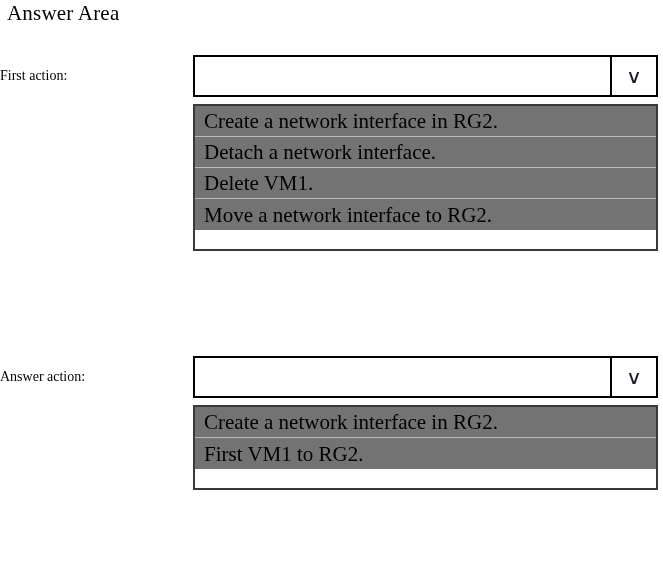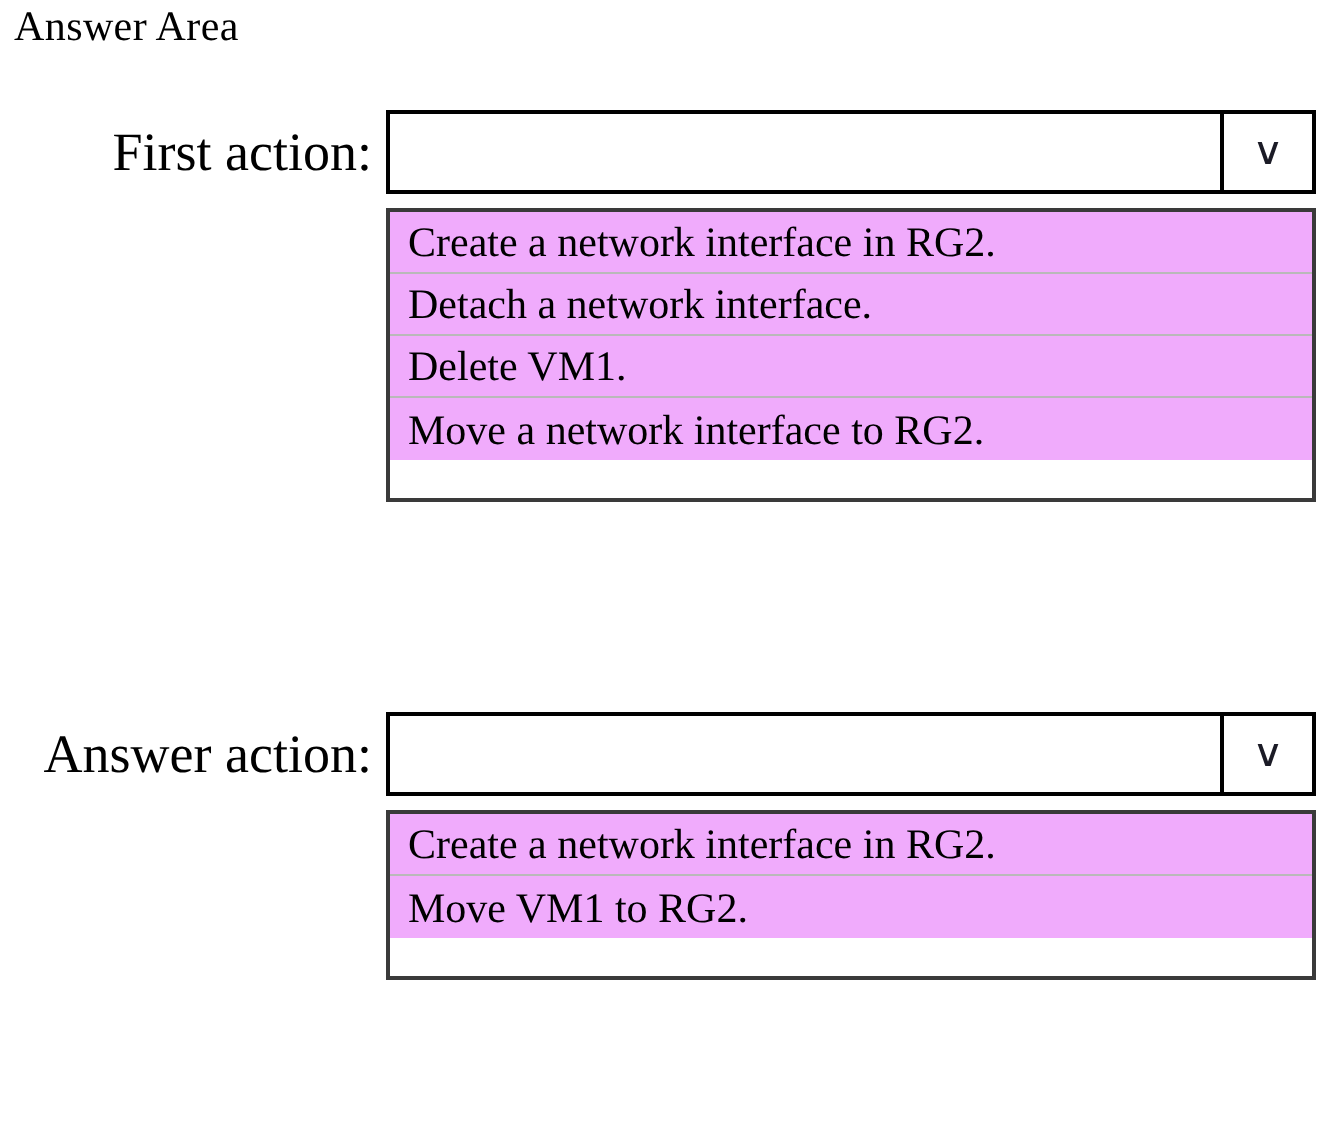"First action:" .action-label { font-size: 27px -> 14px; text-align: right -> none }
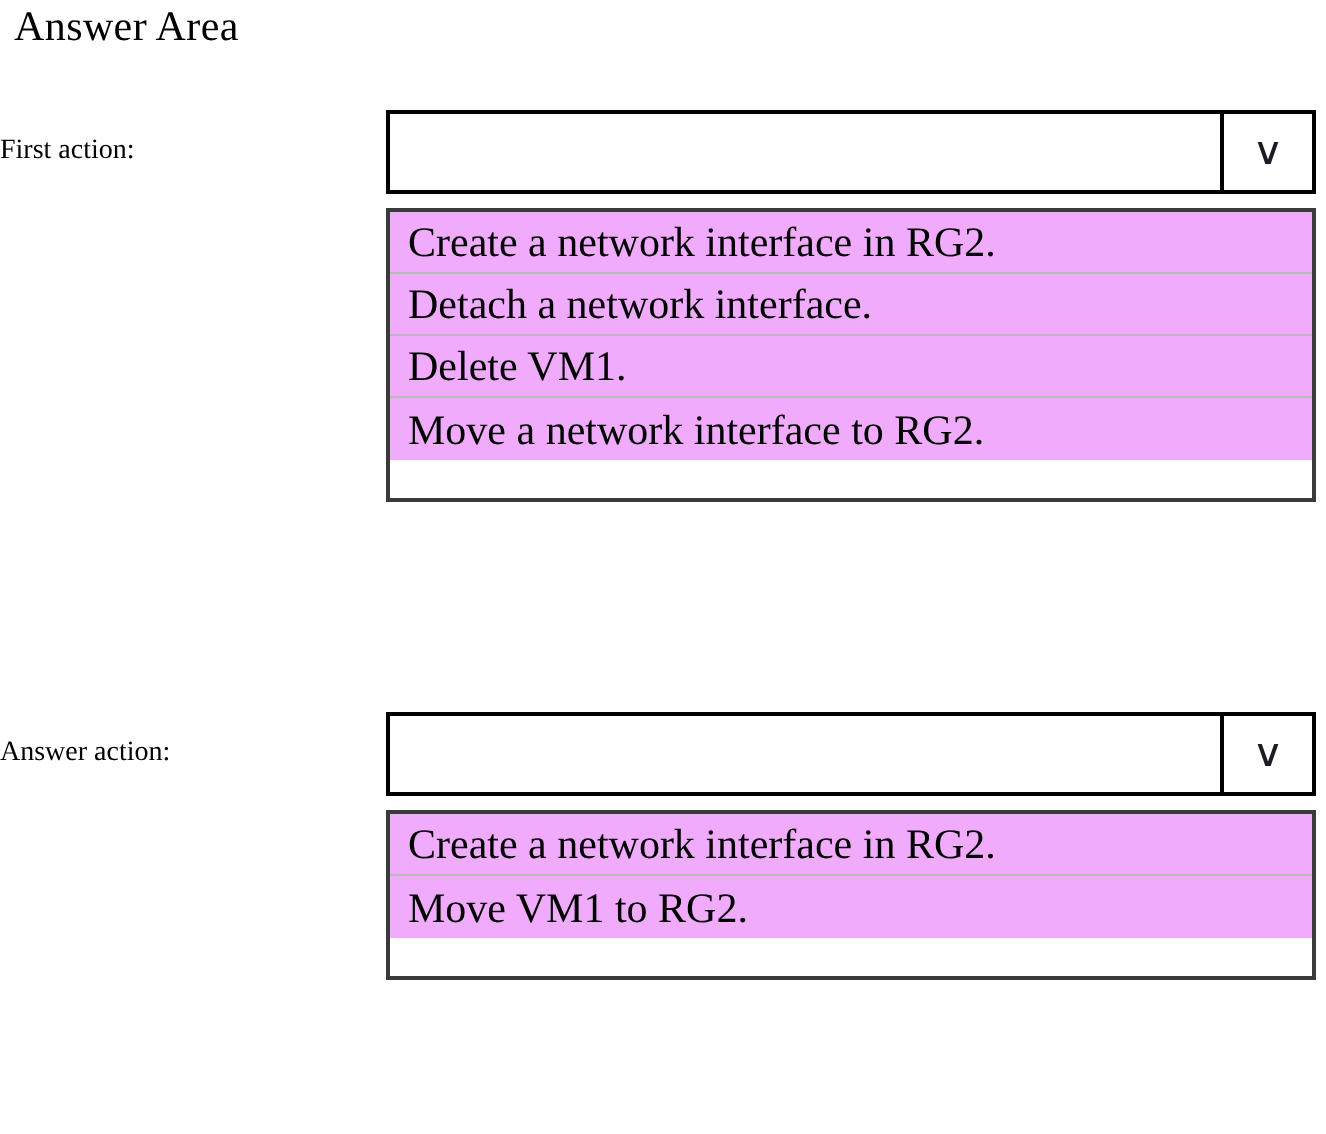"Create a network interface in" .dropdown-option { background: #f0abfc -> #737373 }
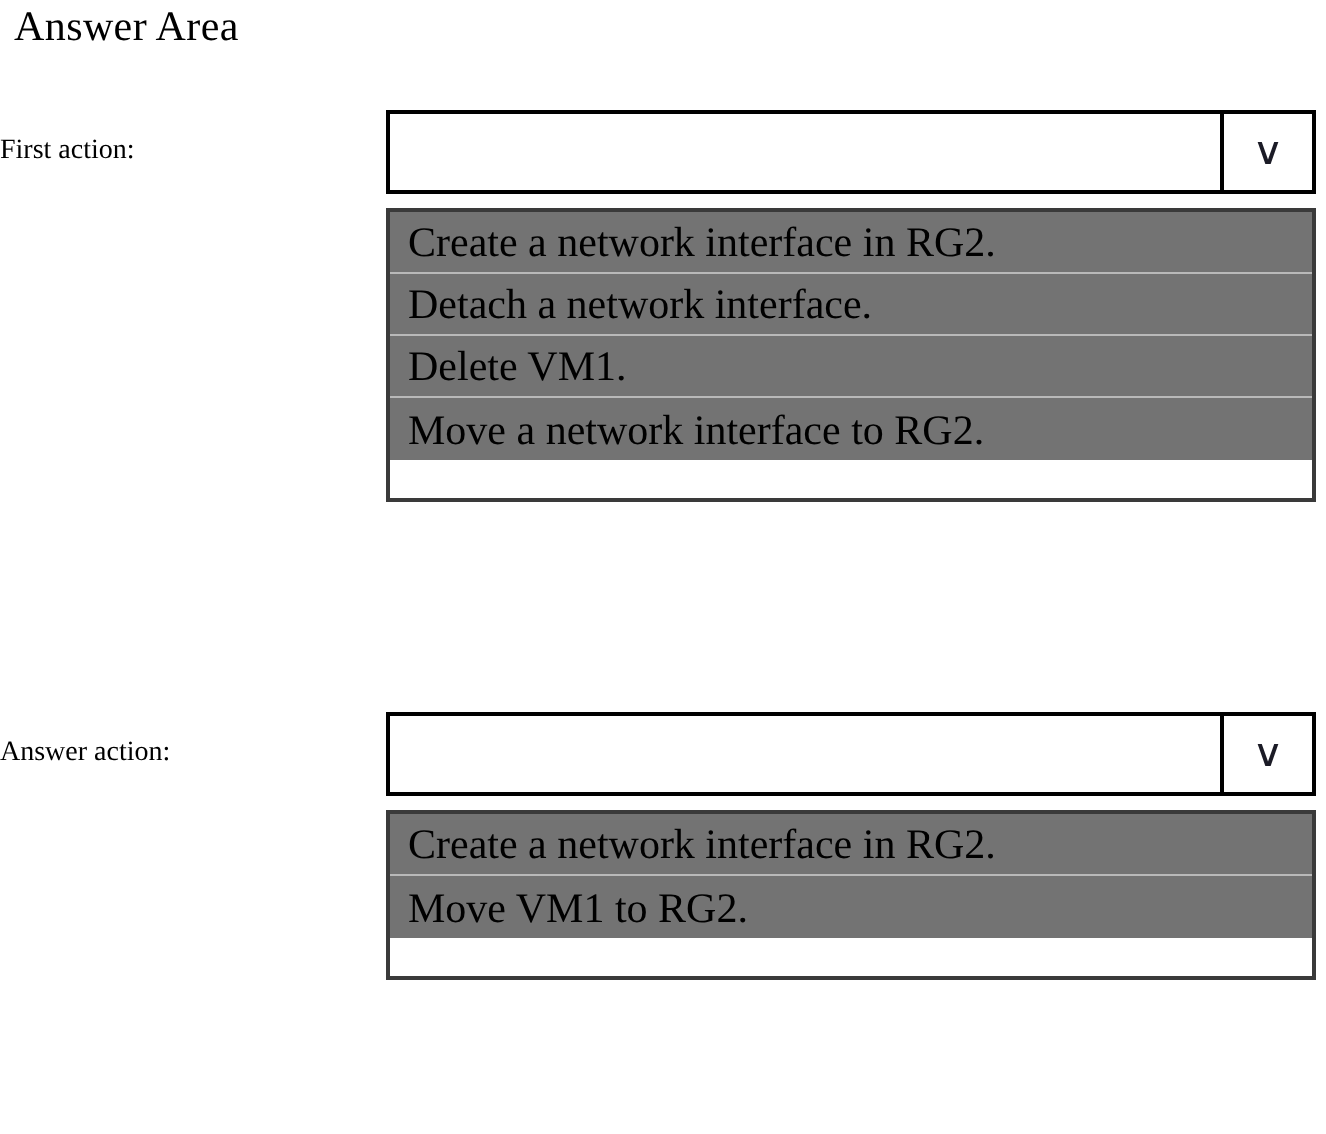"Move VM1 to RG2." div.dropdown-option { text: Move -> First }
